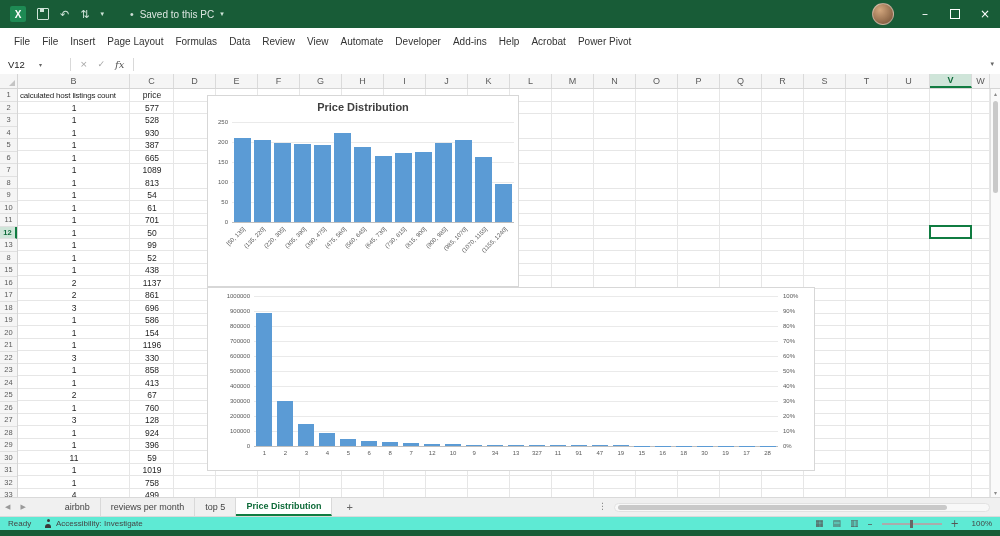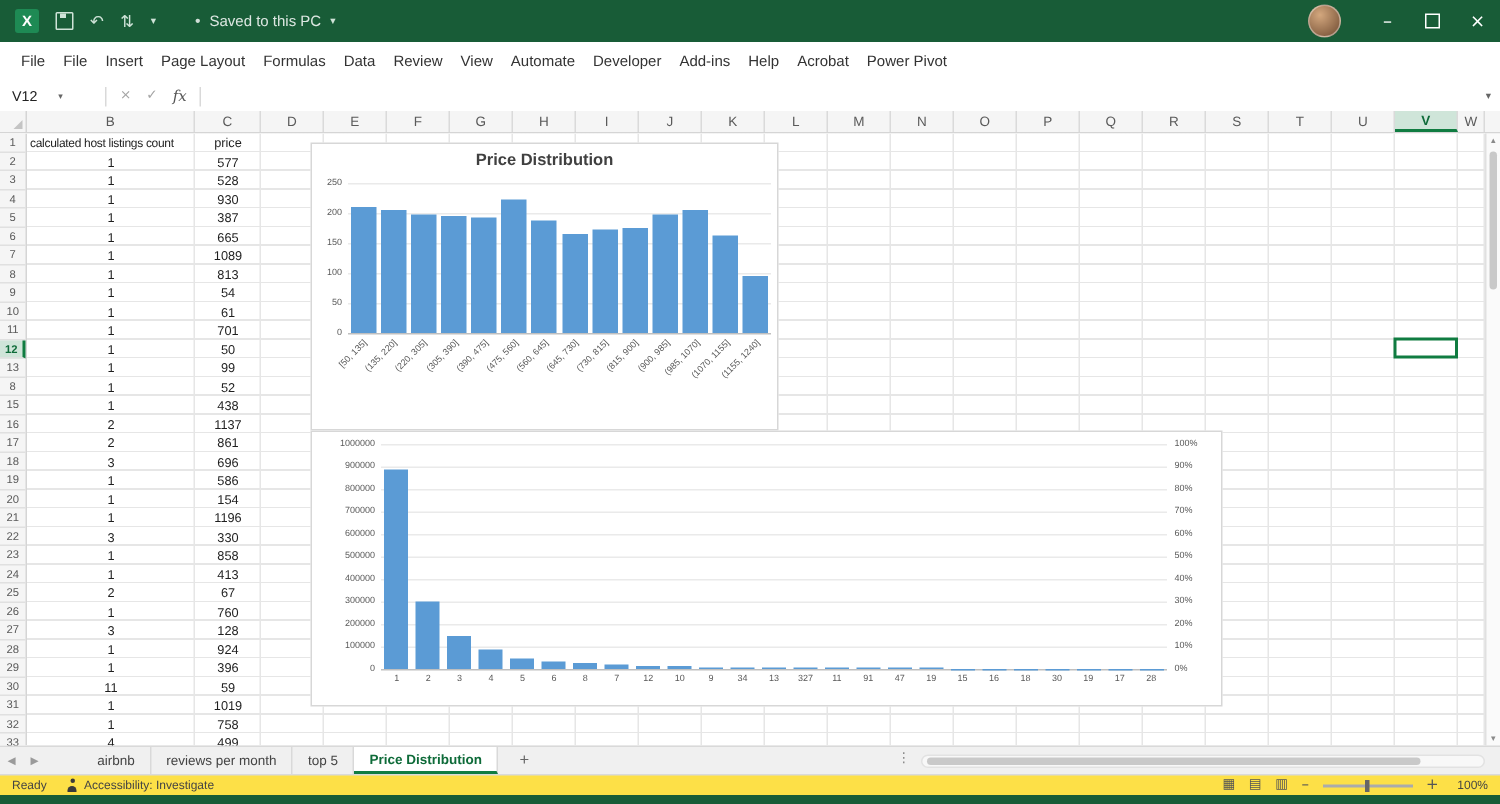"Ready" .statusbar { background: #fde047 -> #5eead4 }
